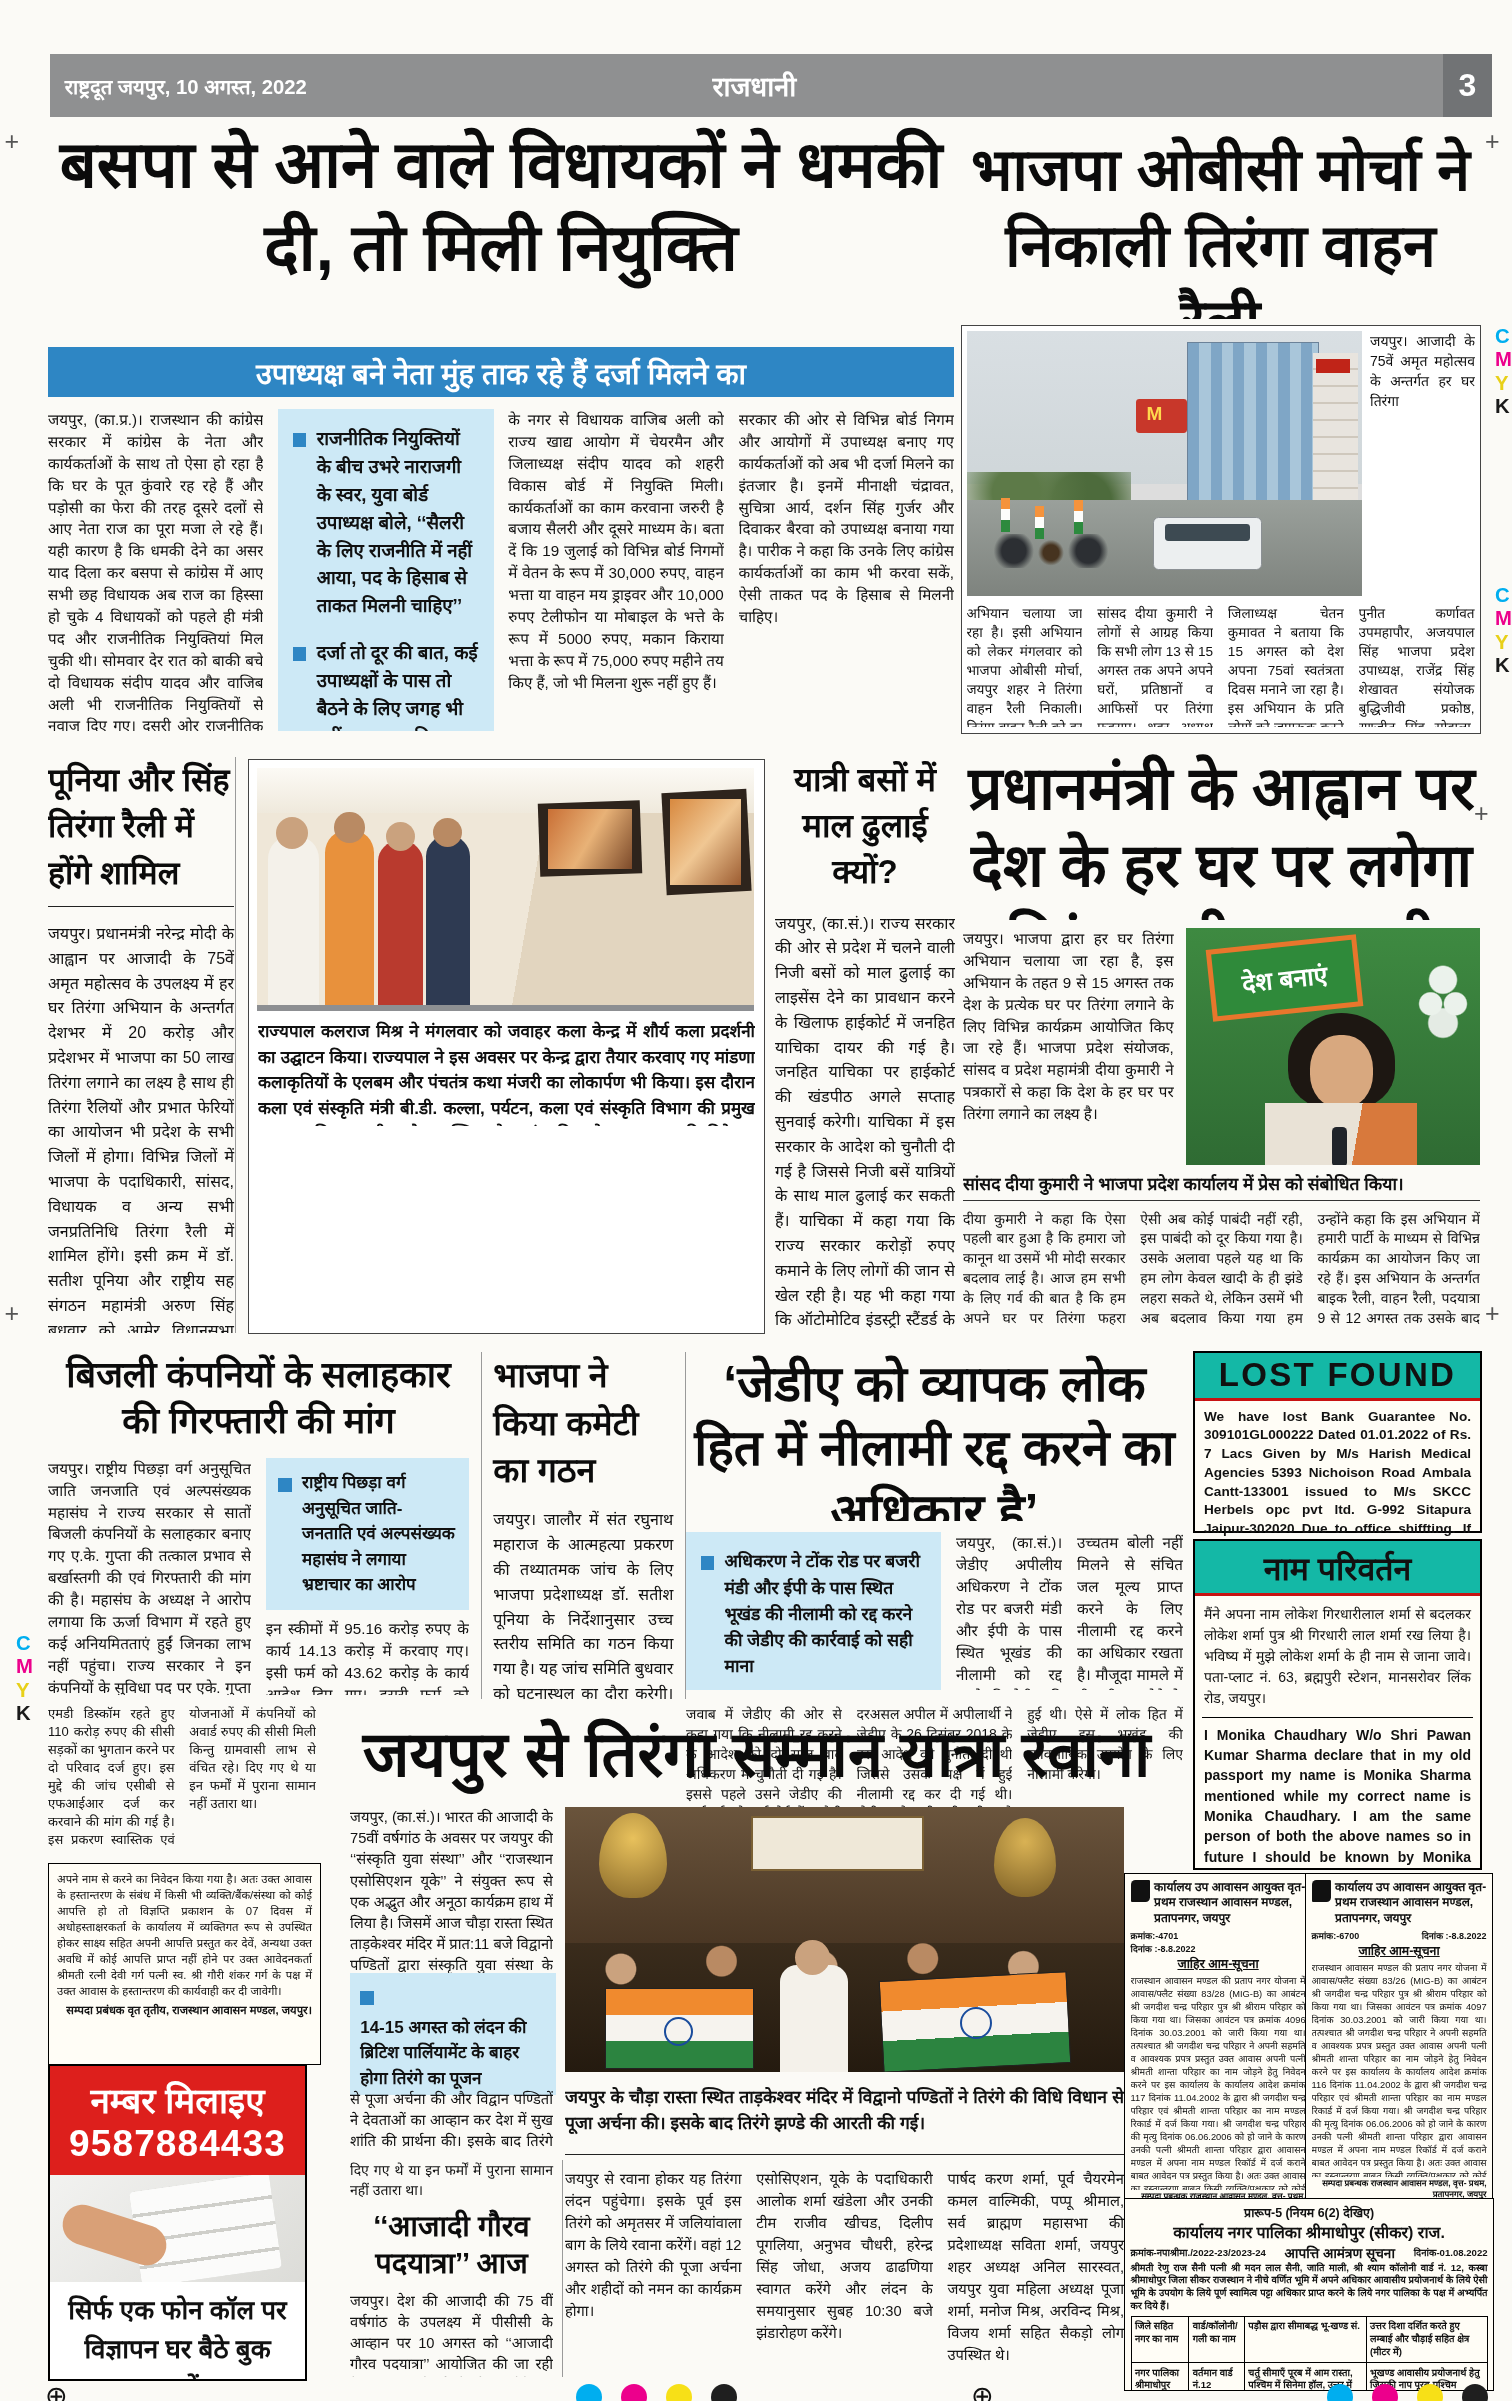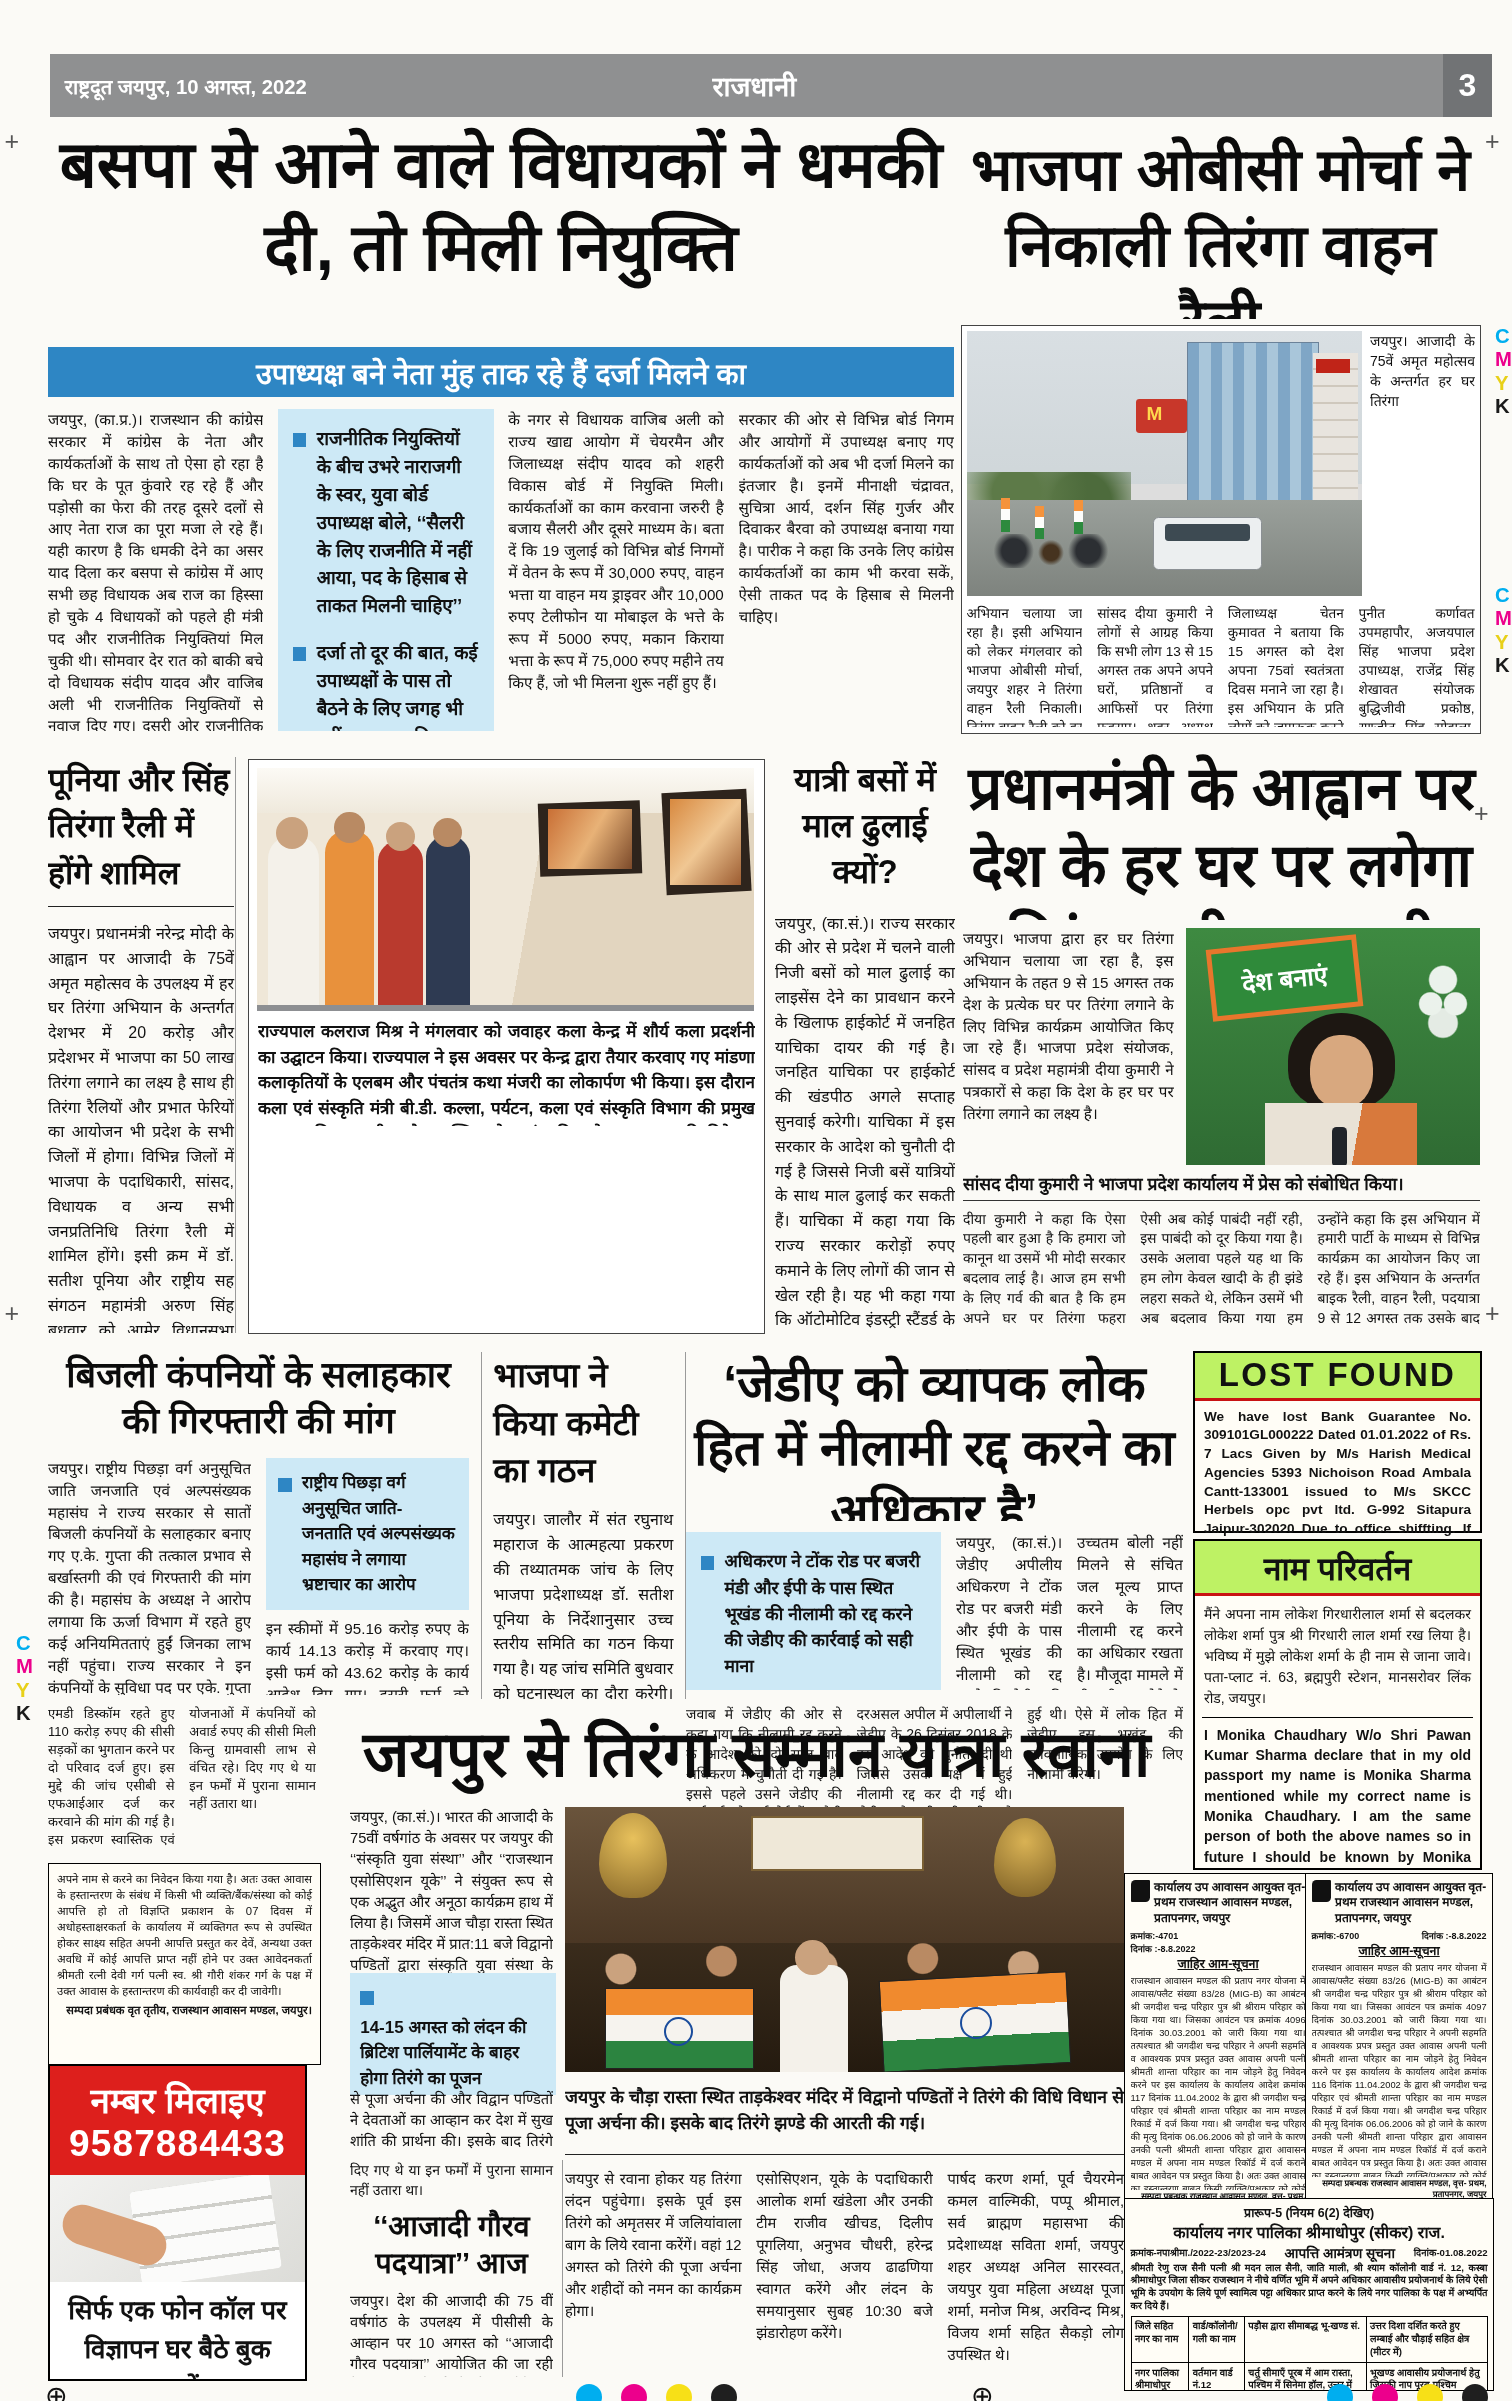"LOST FOUND" .yellow-head { background: #bef264 -> #14b8a6 }
